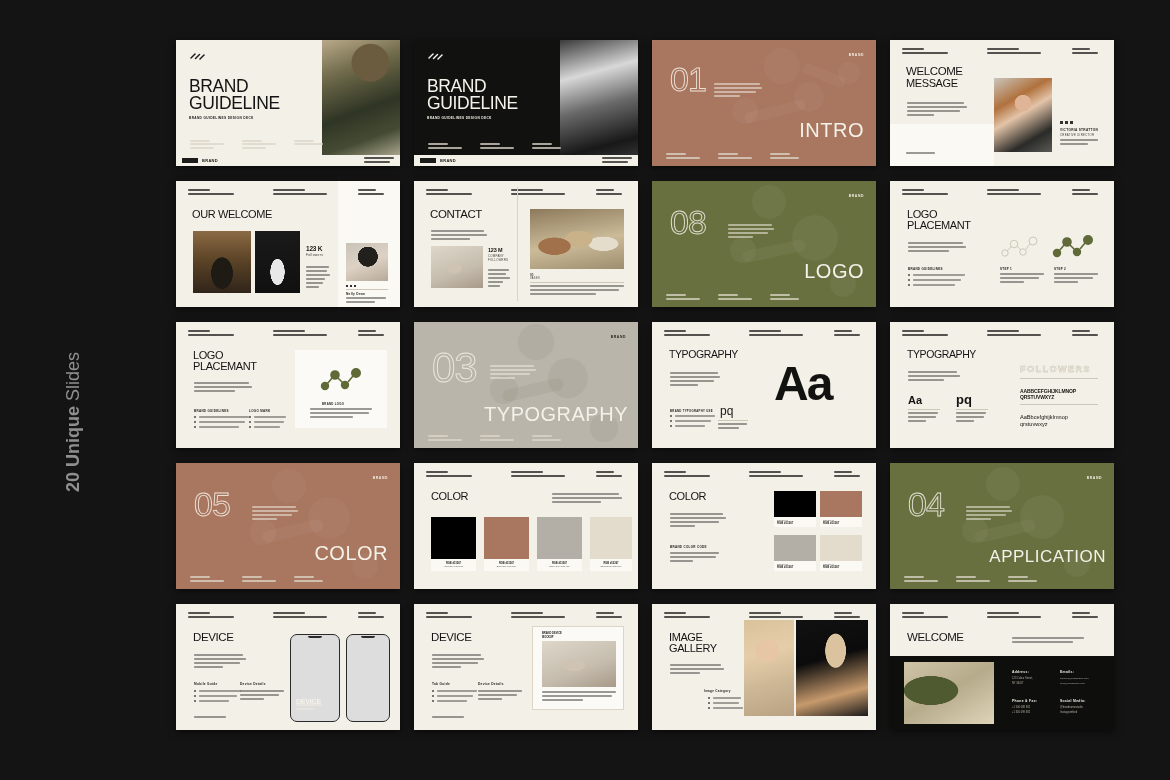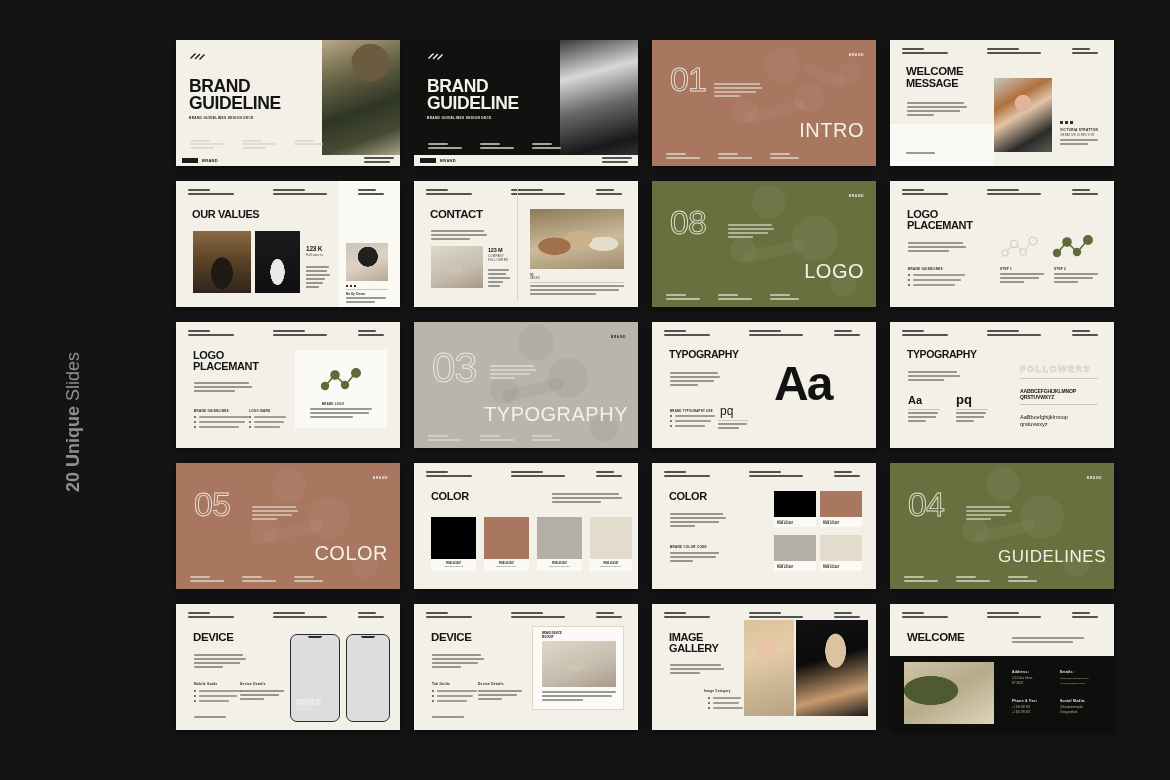"WELCOME" .ttl { font-weight: 700 -> 400 }
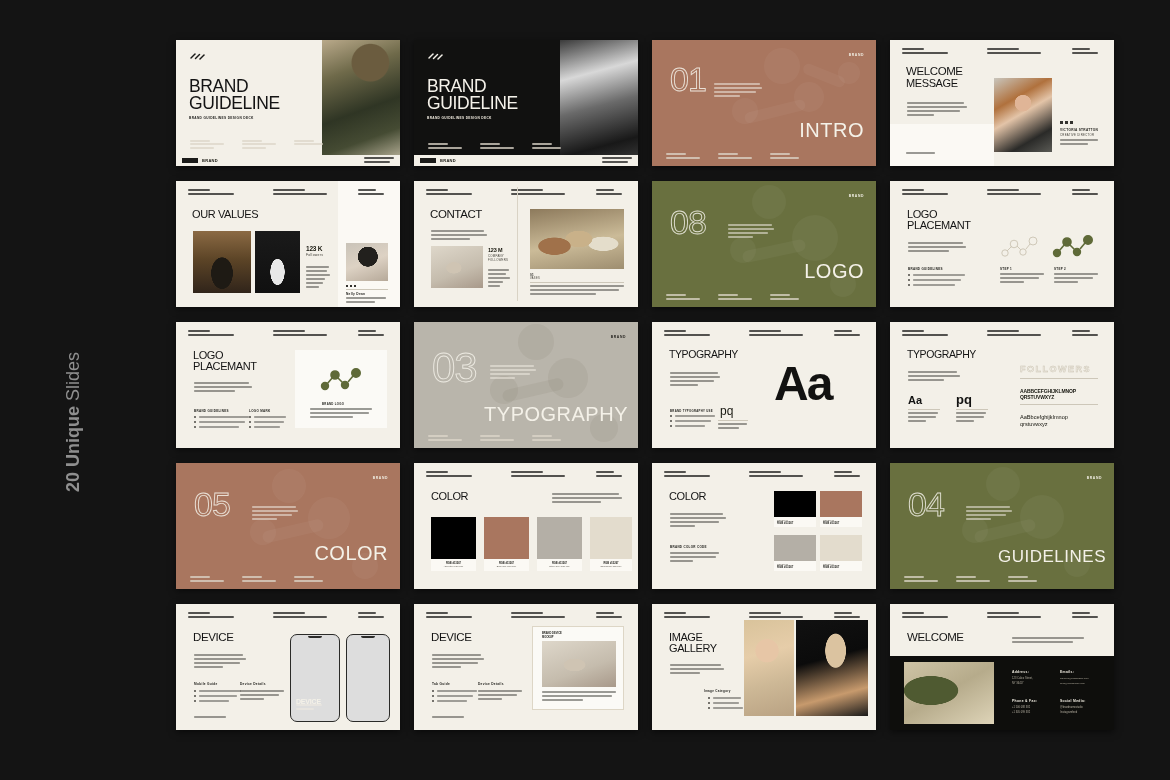"OUR VALUES" div.ttl { text: VALUES -> WELCOME }
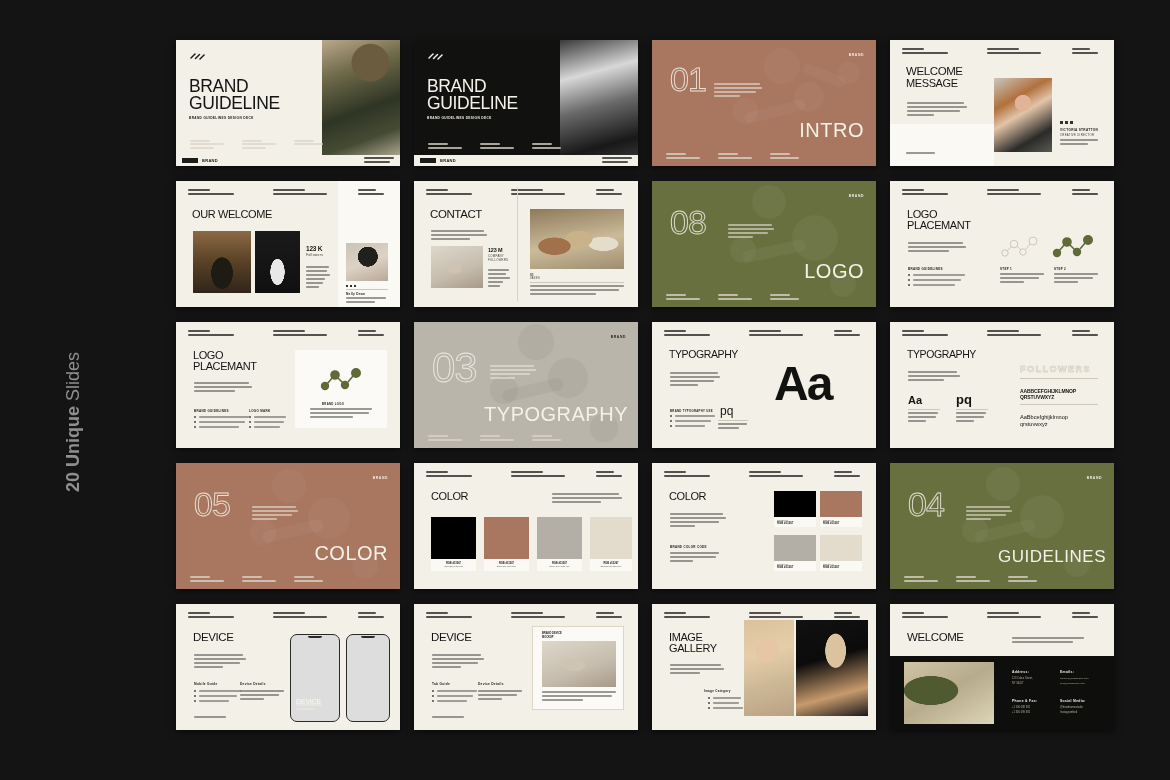"GUIDELINES" div.bigword { text: GUIDELINES -> APPLICATION }
